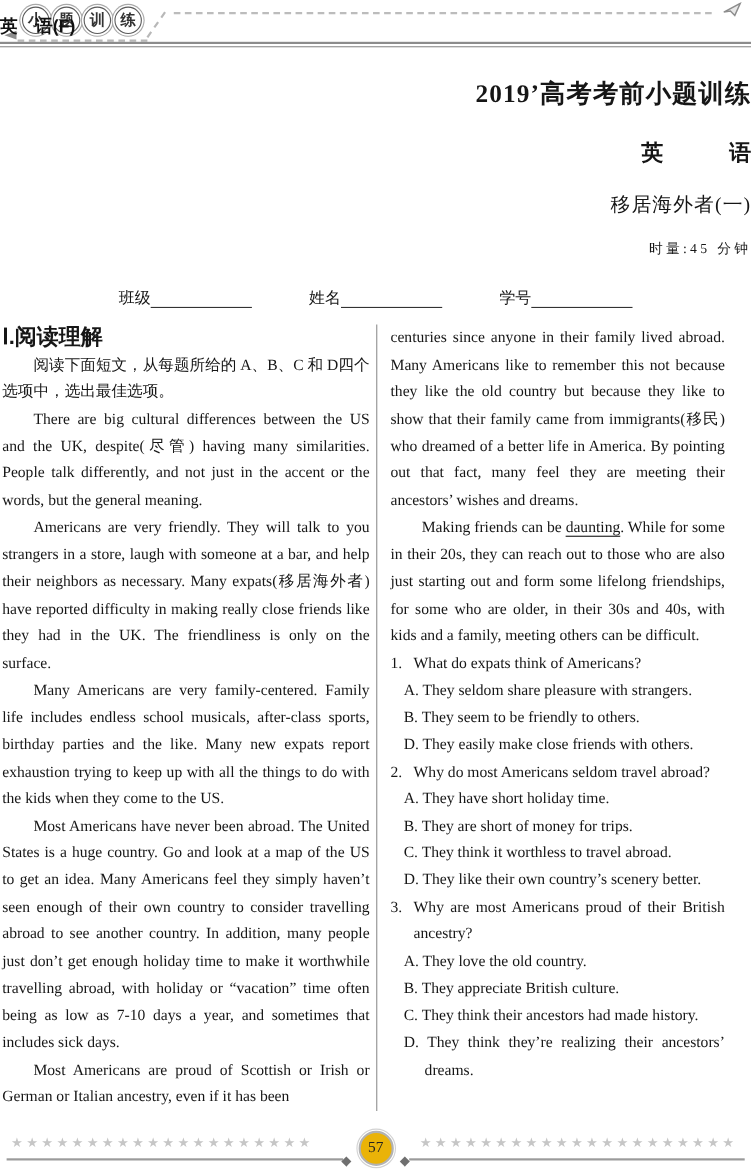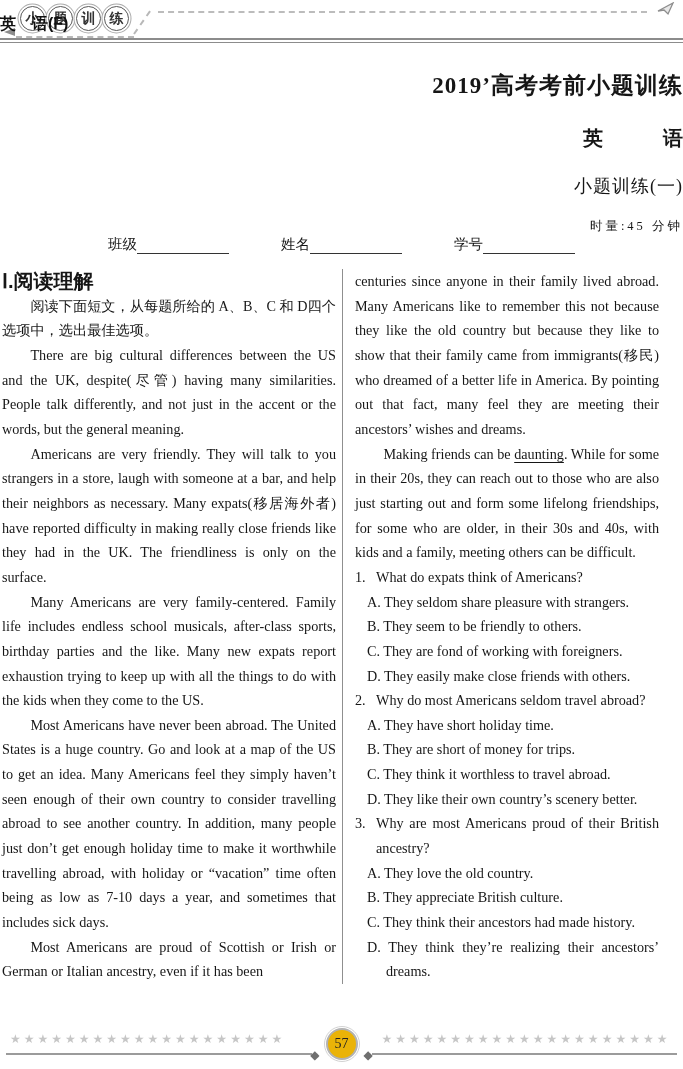"小题训练(一)" div.subtitle { text: 小题训练 -> 移居海外者 }
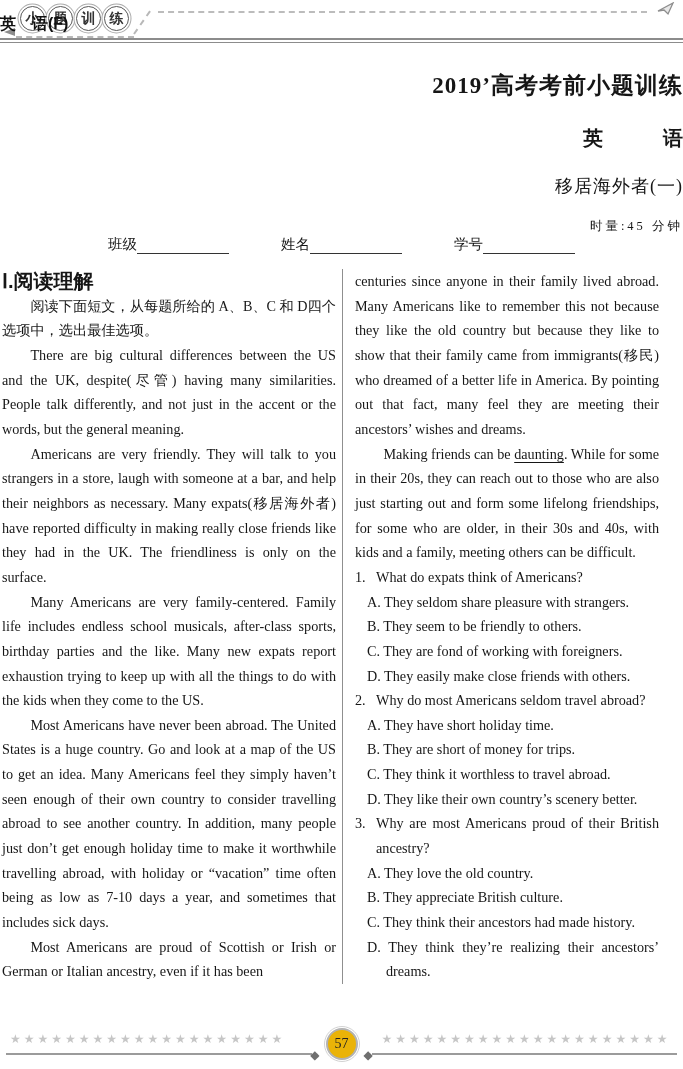"班级" .student-info { margin-top: none -> 26px }
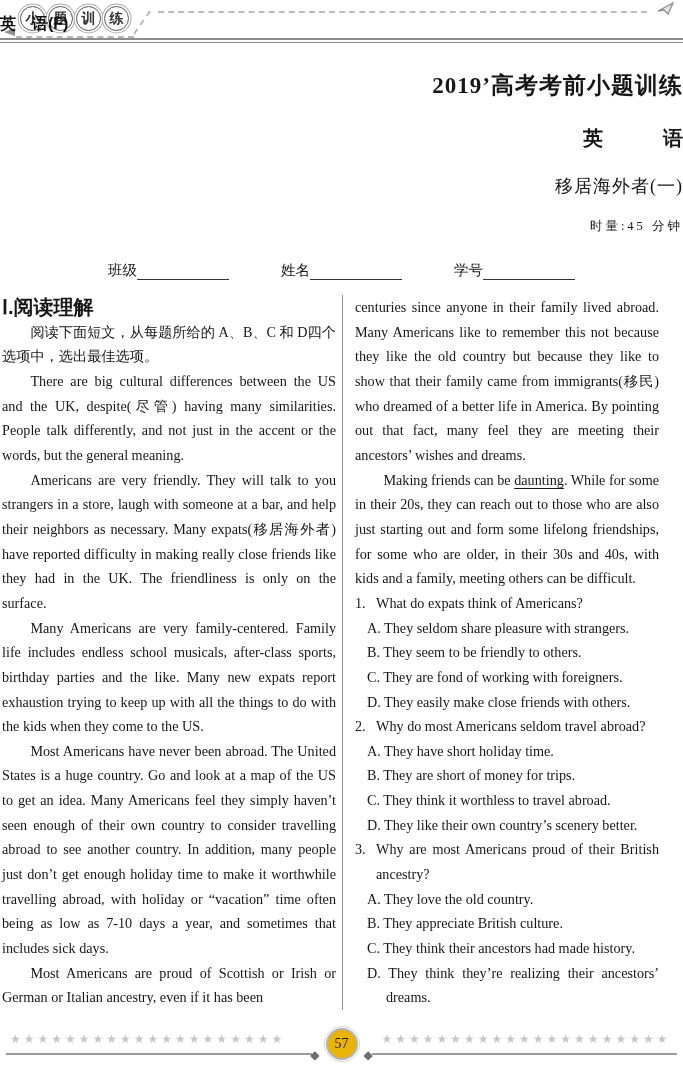"C. They are fond of" div.option { html: <div>C. They are fond of working with foreigners.</div> -> none }
